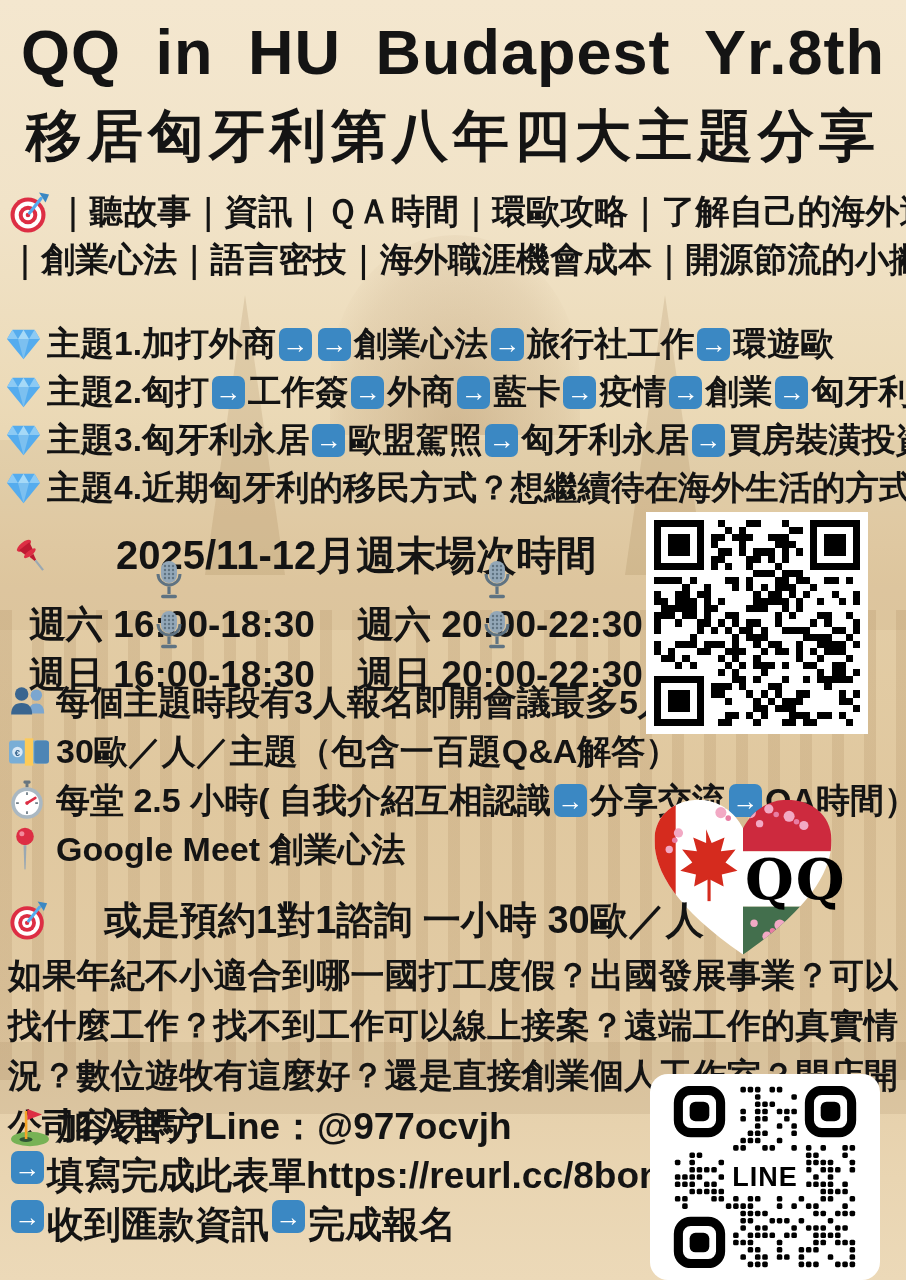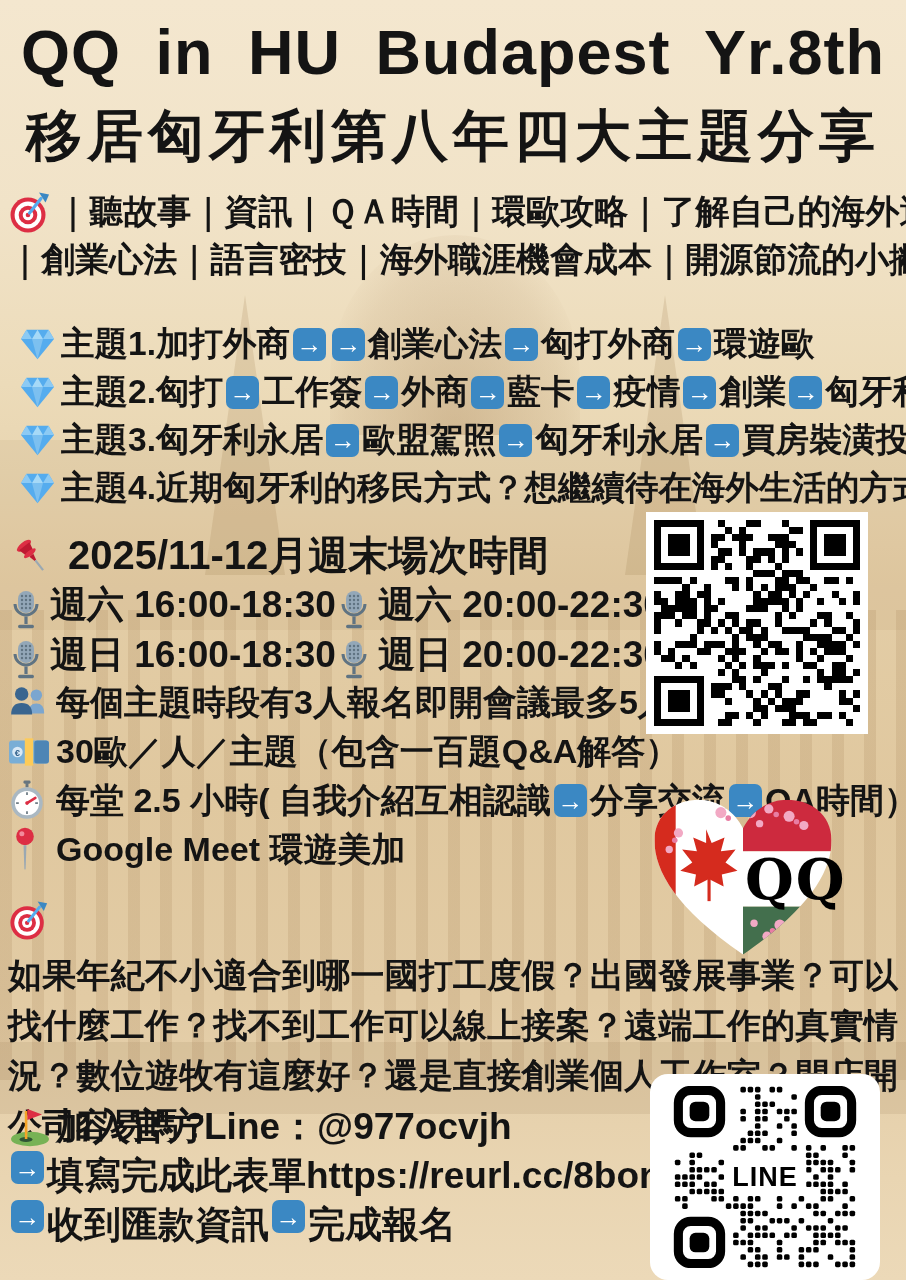"主題1.加打外商" .topics { left: 19px -> 5px }
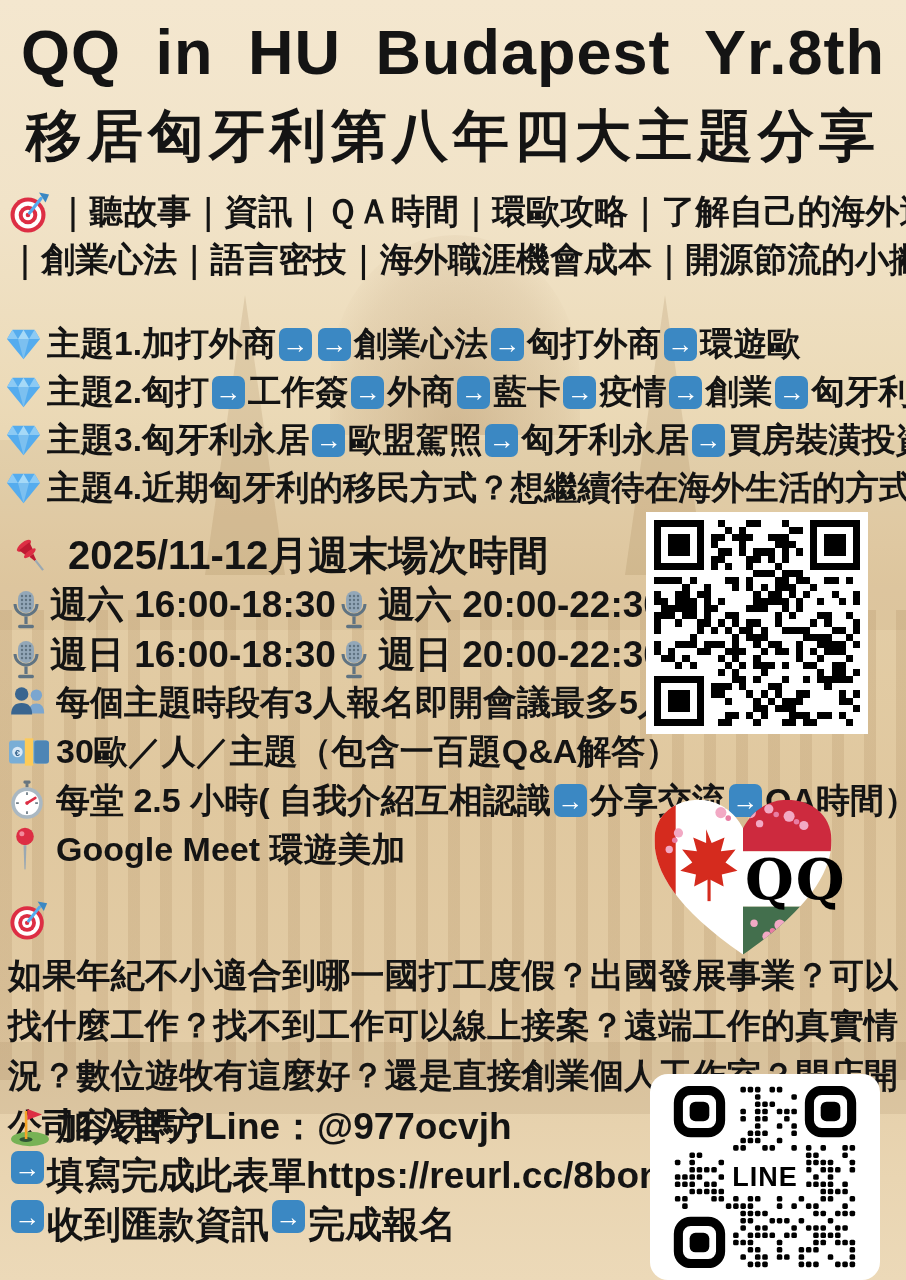"匈打外商" span.seg { text: 匈打外商 -> 旅行社工作 }
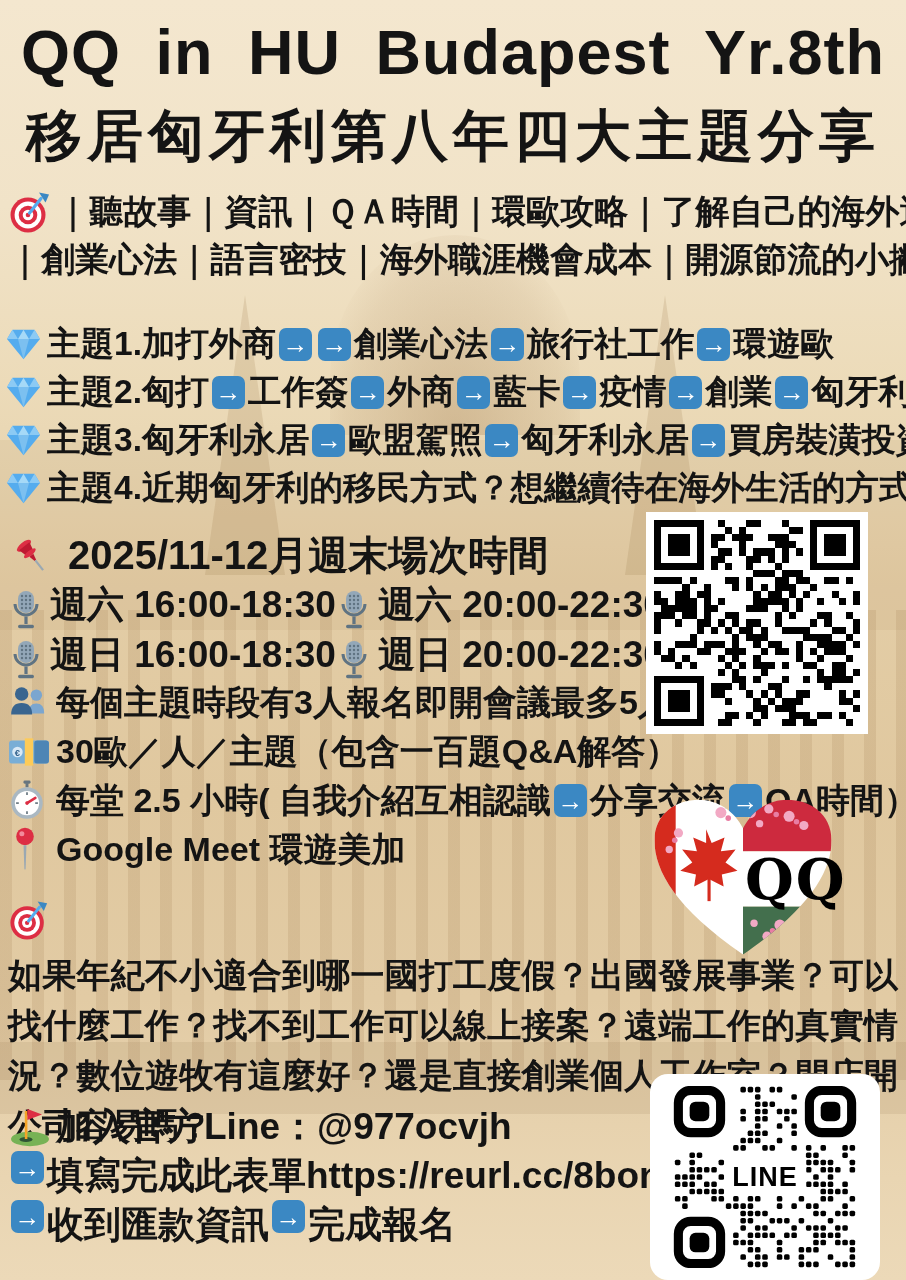"2025/11-12月週末場次時間" .row { gap: none -> 48px }
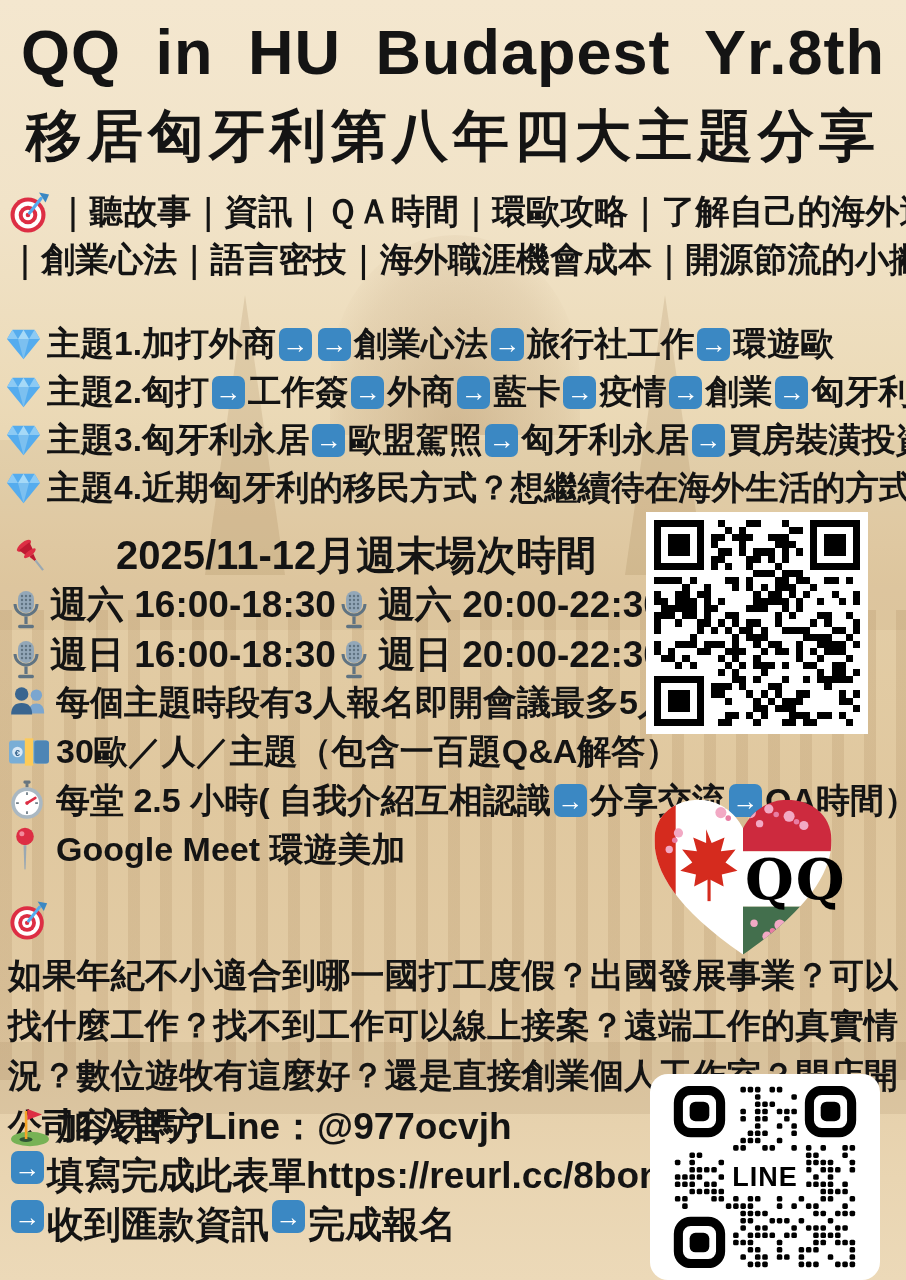"週六 16:00-18:30" .sess { align-items: flex-end -> center; flex-direction: none -> column }
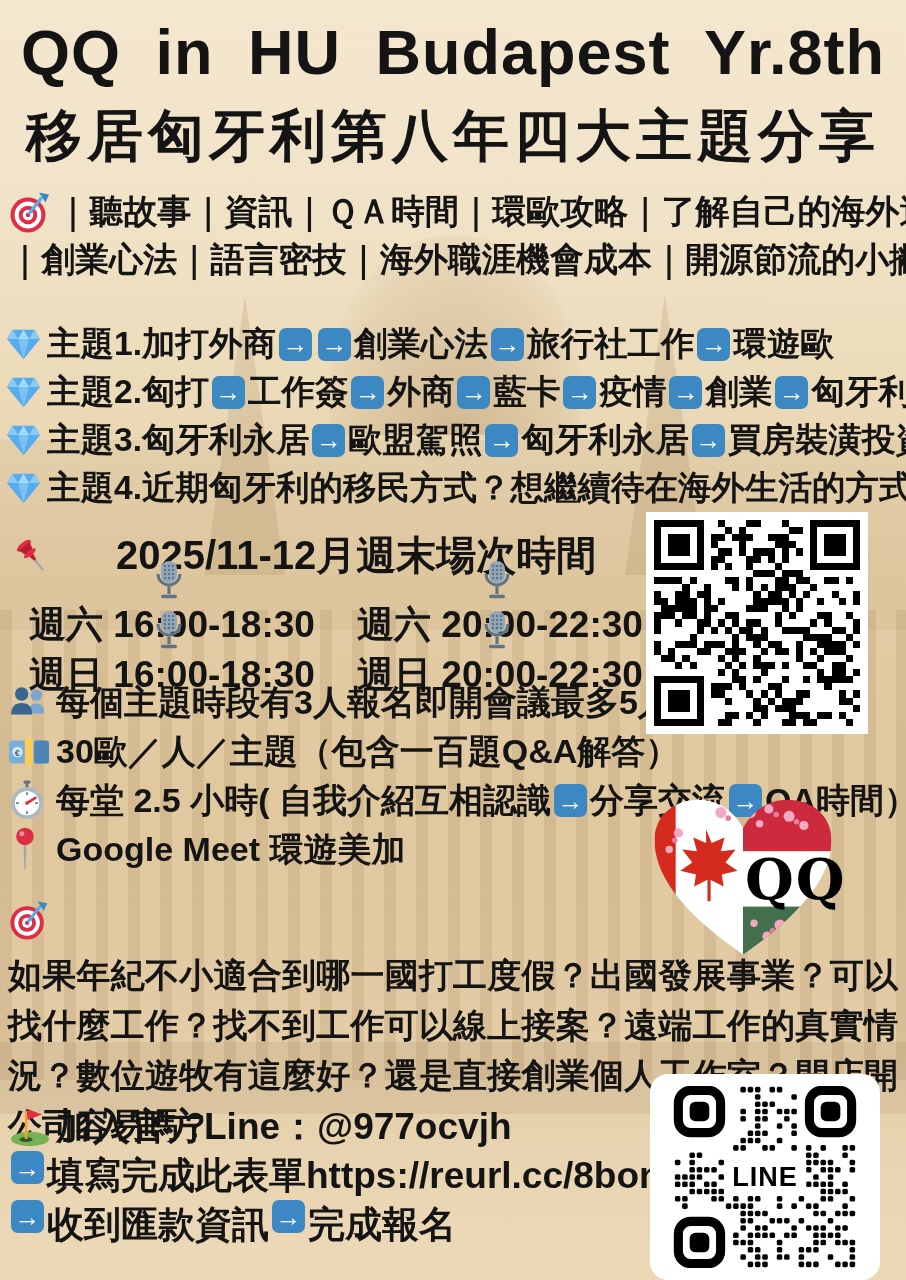"Google Meet 環遊美加" span.seg { text: 環遊美加 -> 創業心法 }
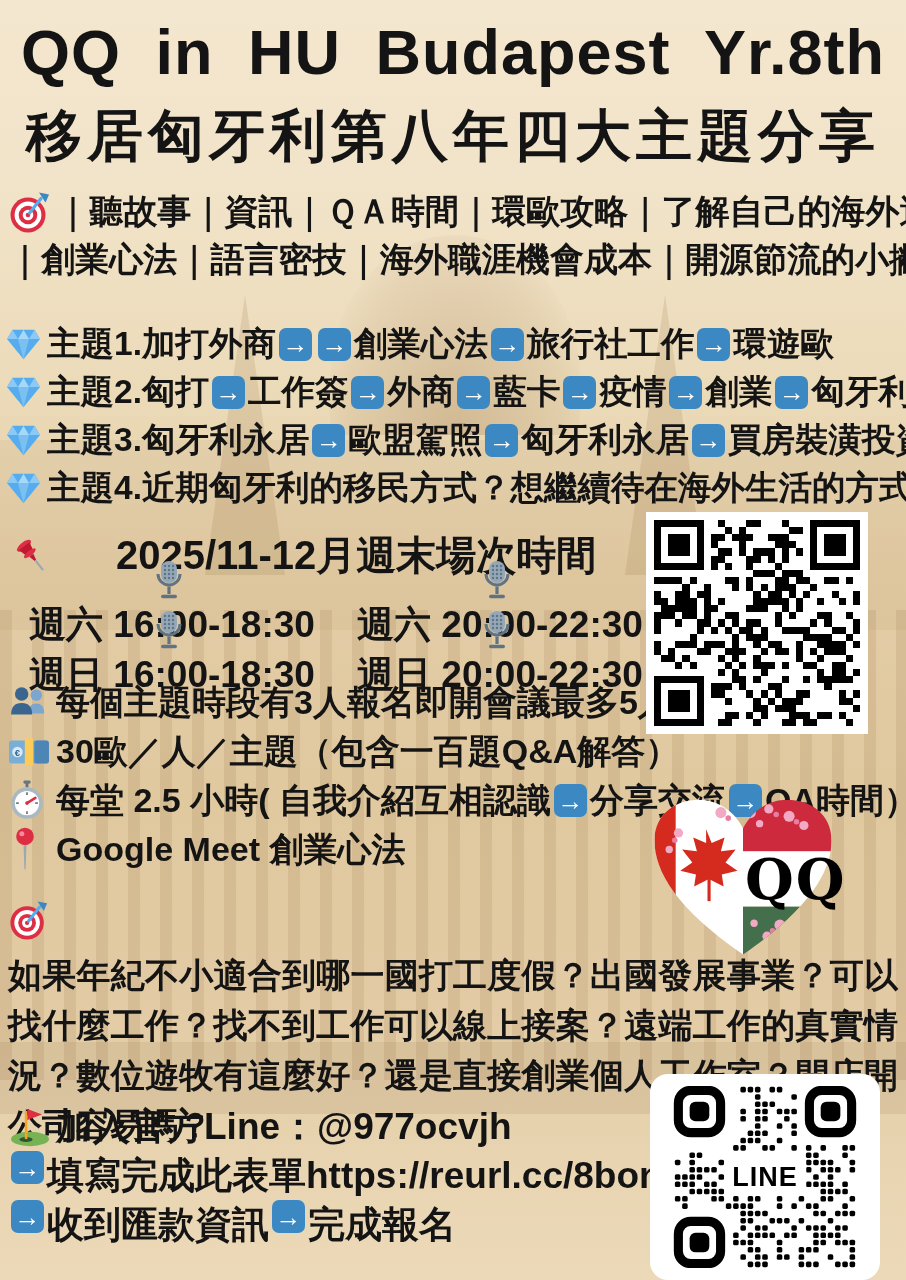"或是預約1對1諮詢 一小時 30歐／人" span { html: none -> <span>或是預約1對1諮詢 一小時 30歐／人</span> }
